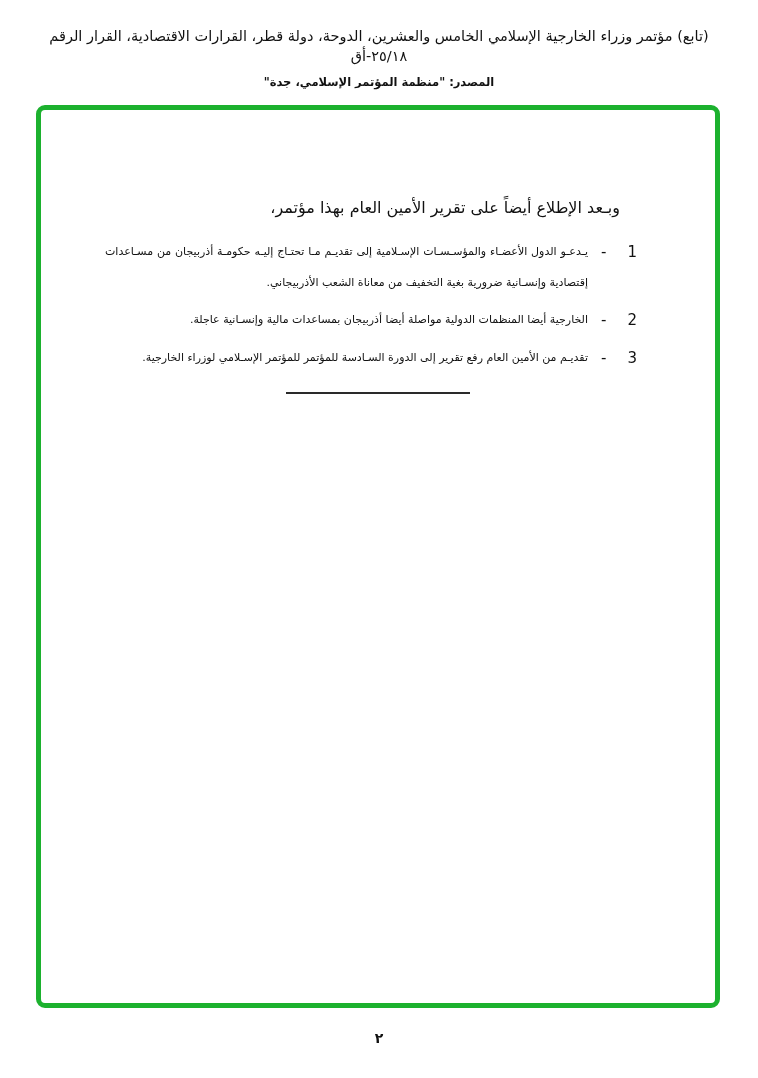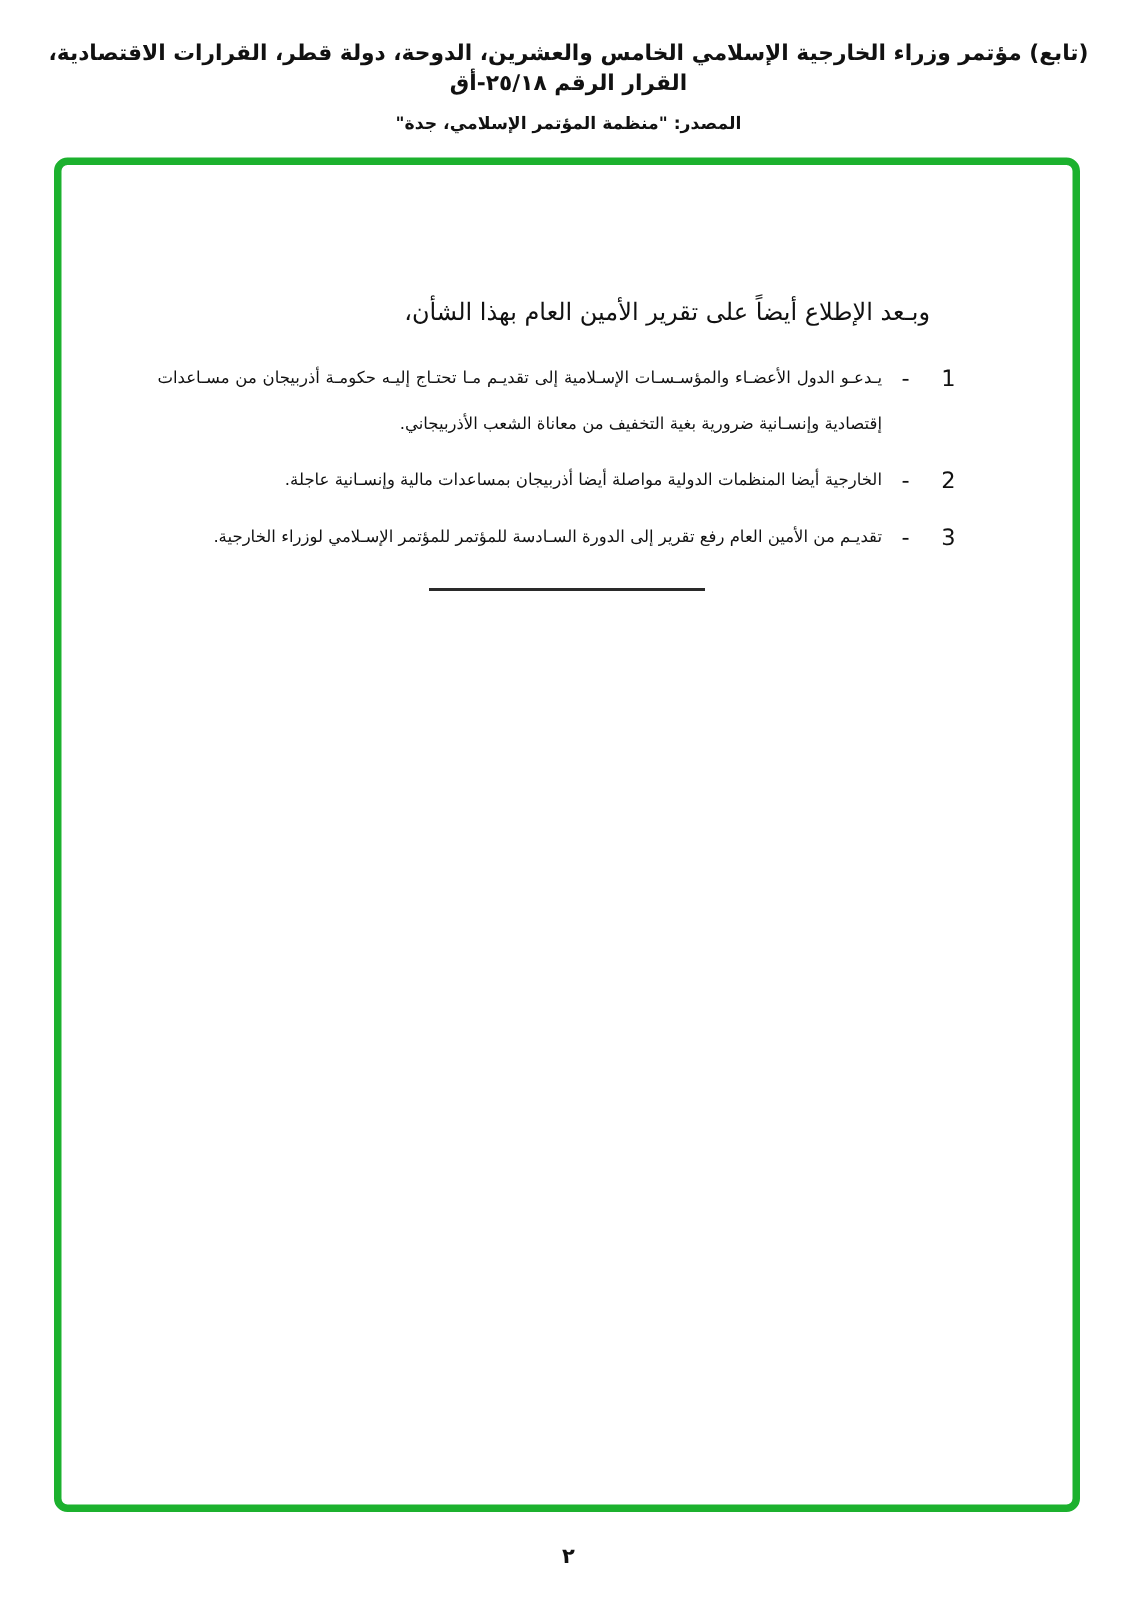"(تابع) مؤتمر وزراء الخارجية الإسلامي" .doc-header .h1 { font-weight: bold -> normal }
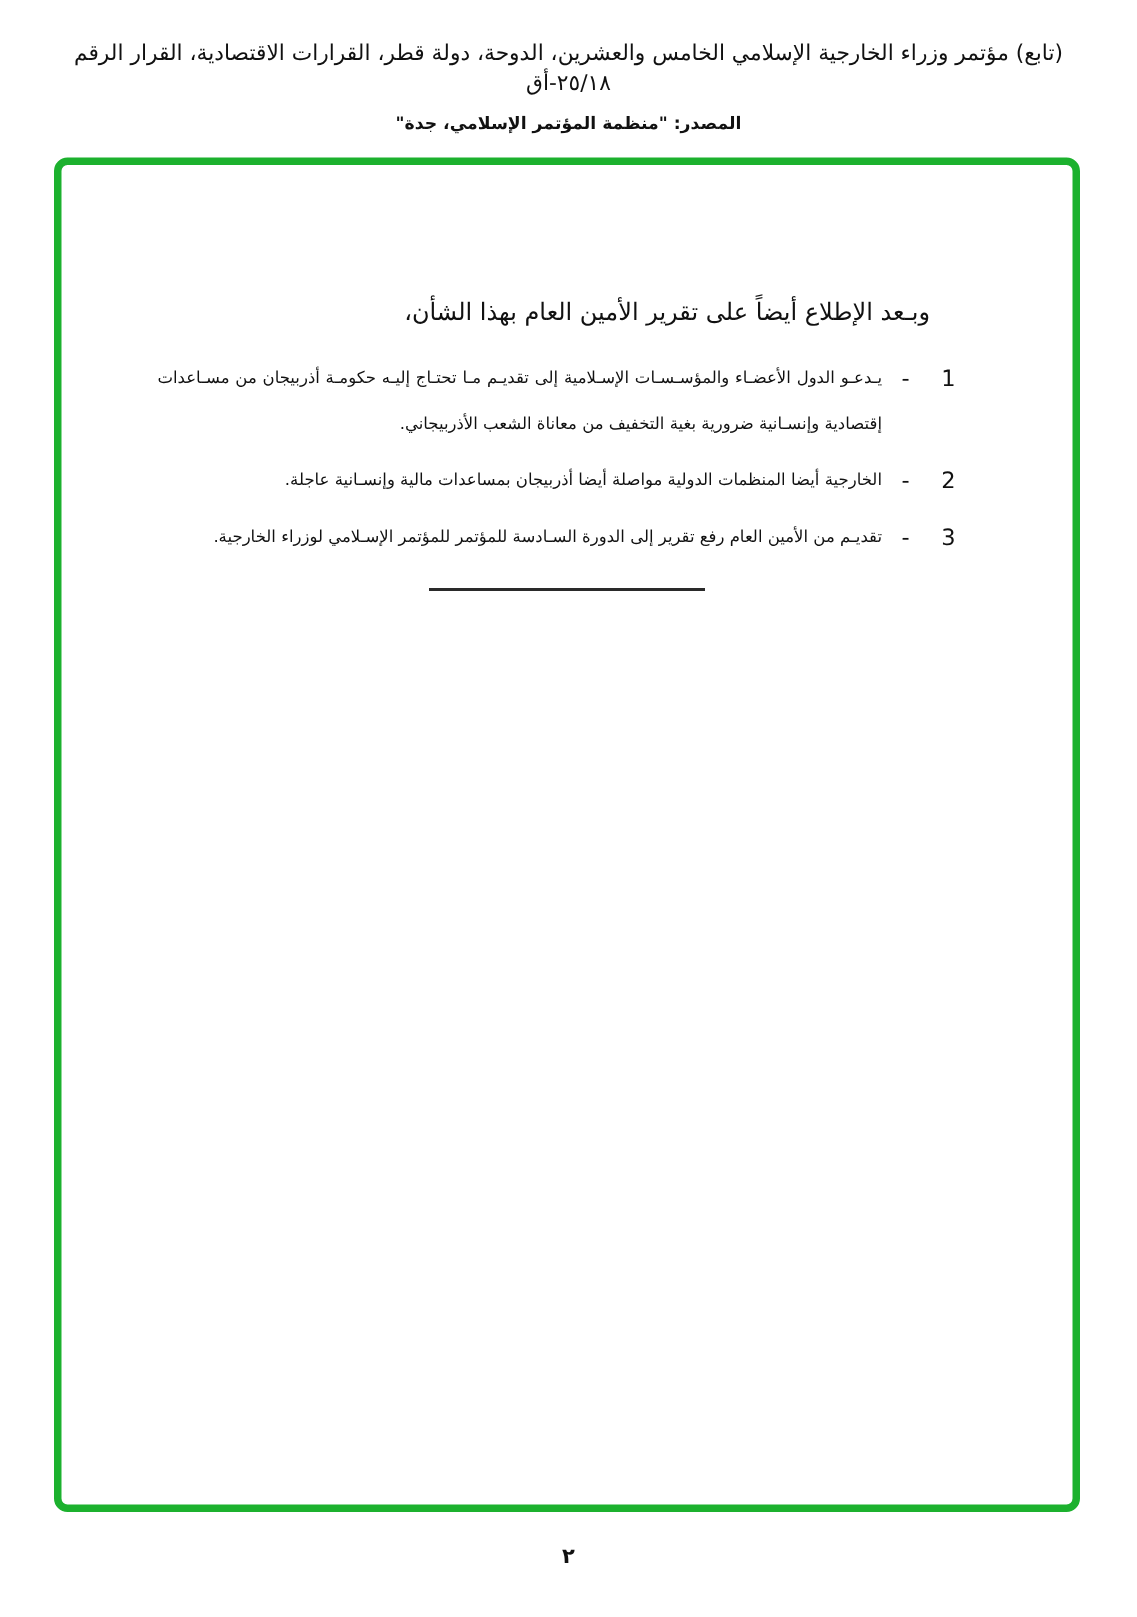"على تقرير الأمين العام بهذا" span { text: الشأن -> مؤتمر }
